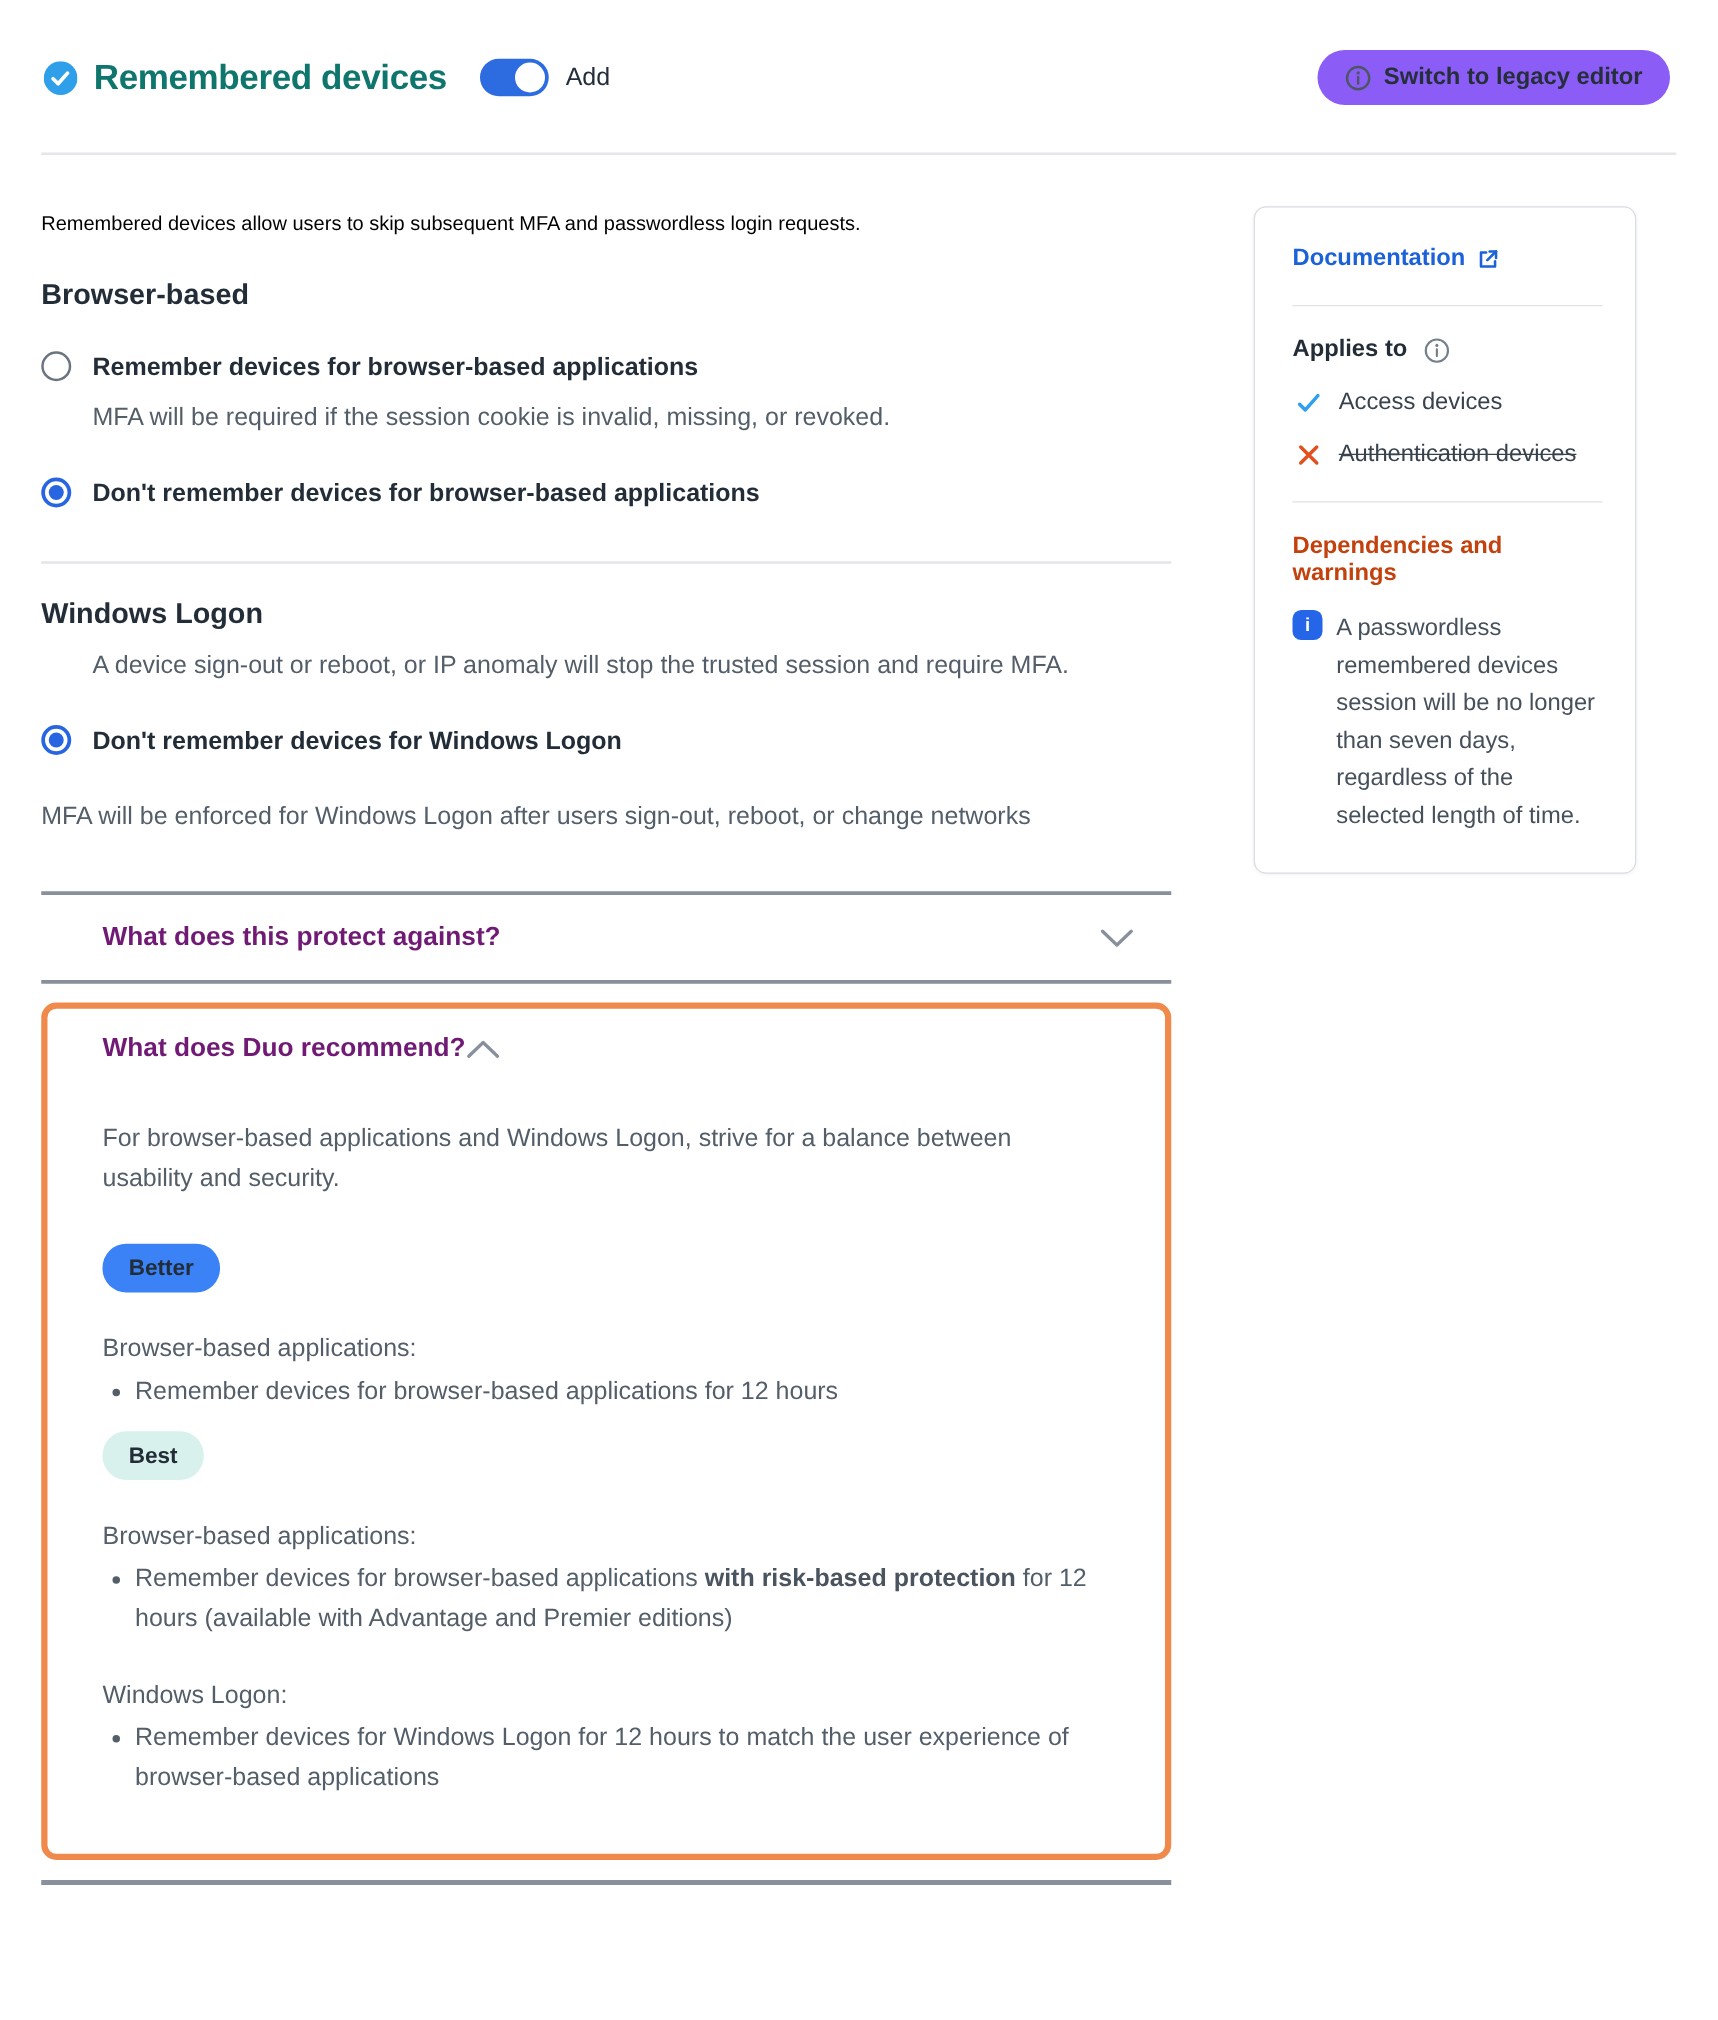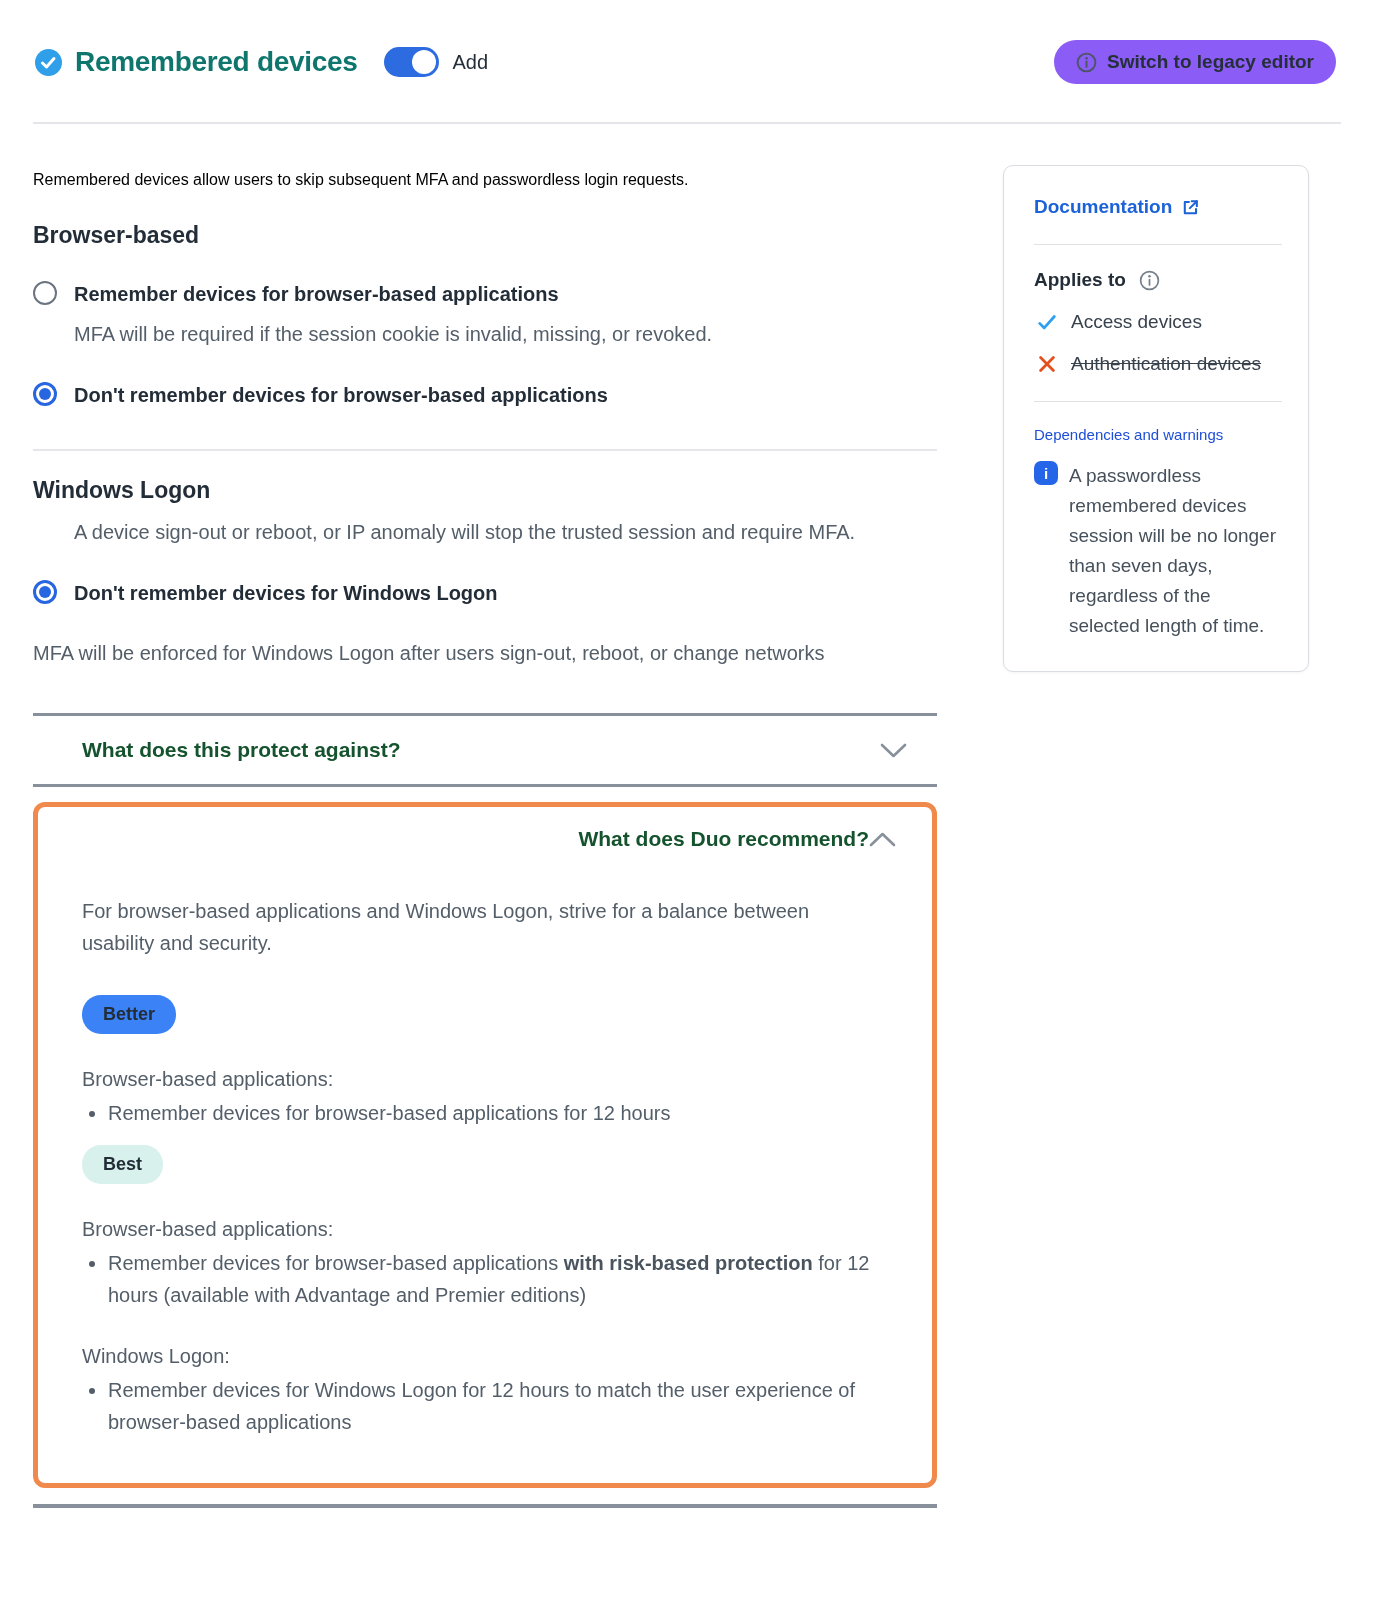"Dependencies and warnings" .dep-heading { color: #1d4ed8 -> #c2410c; font-size: 15px -> 19px; font-weight: normal -> bold }
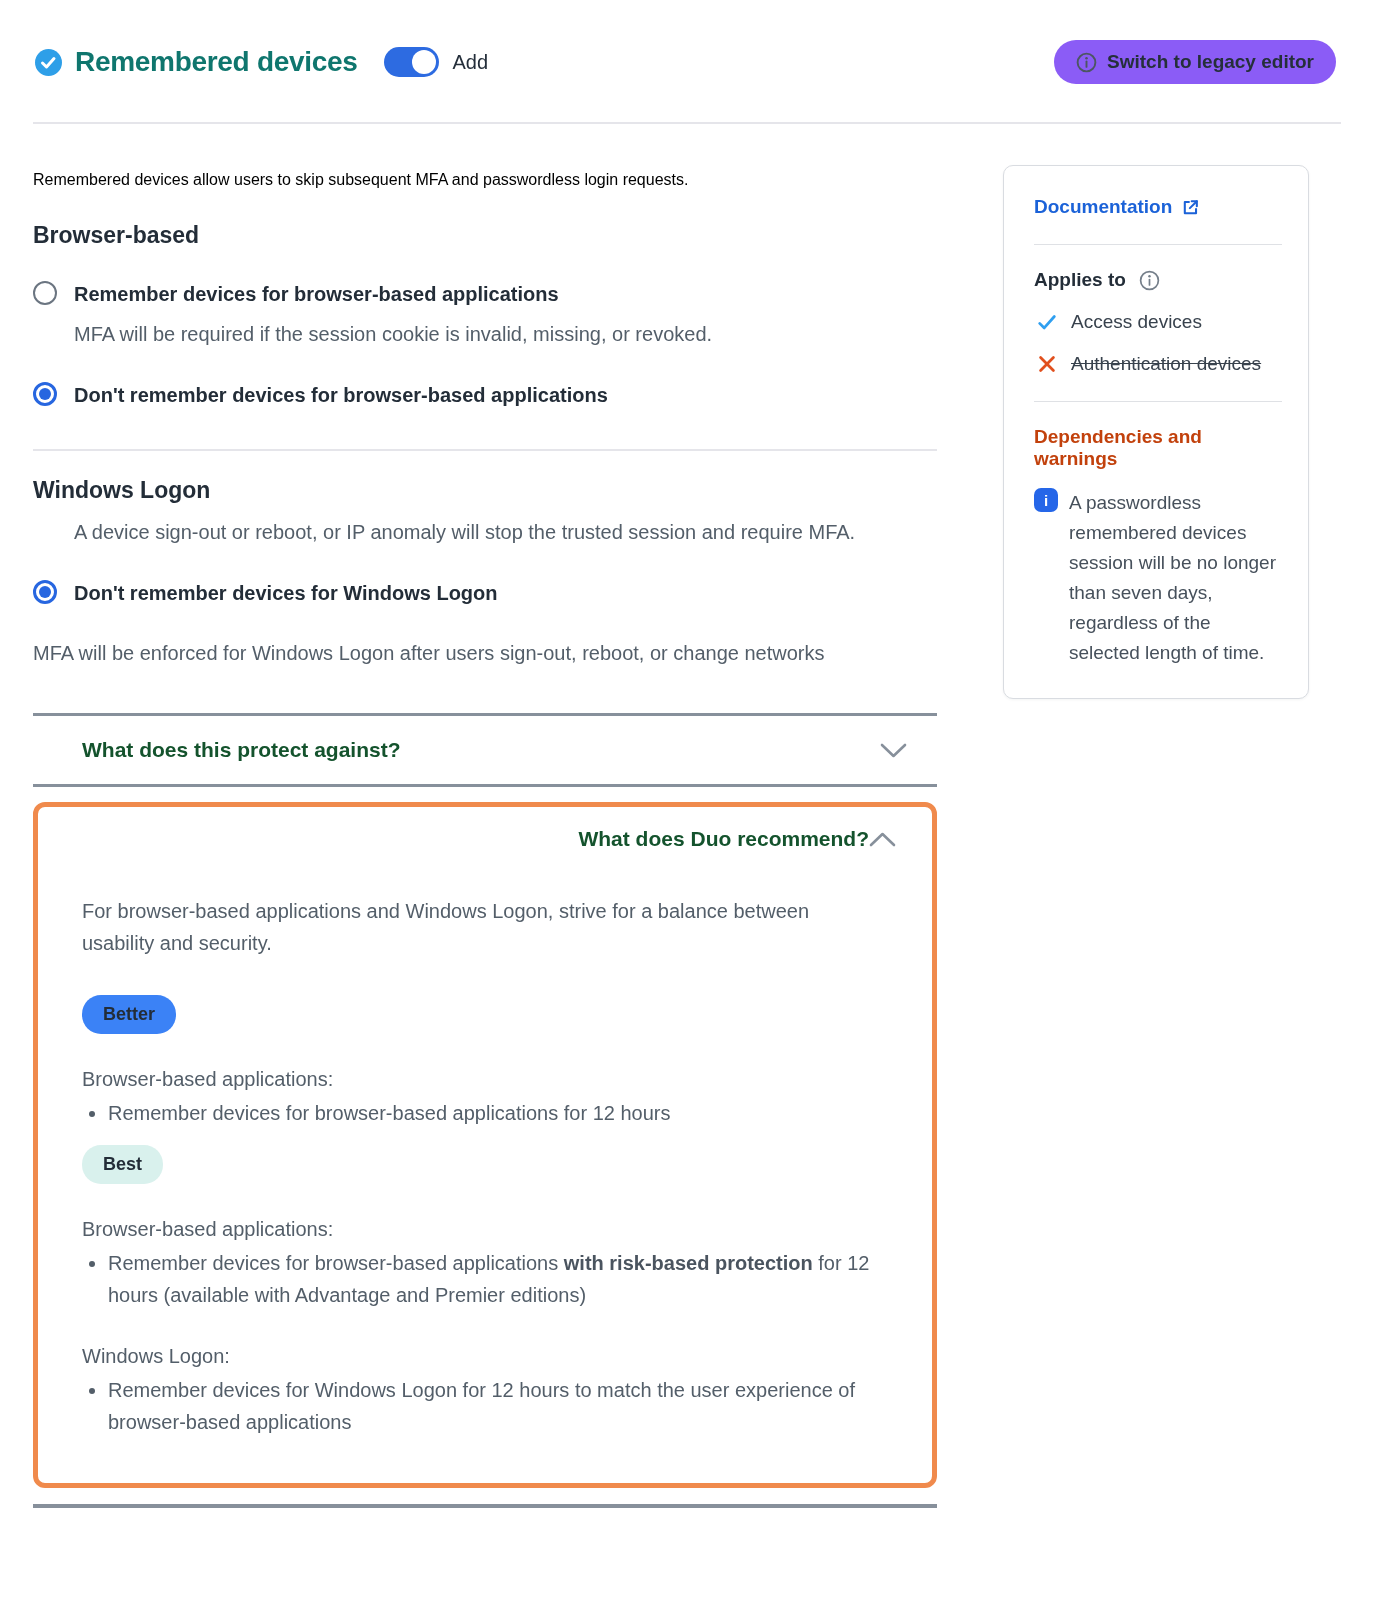"What does this protect against?" .accordion-title { color: #14532d -> #701a75 }
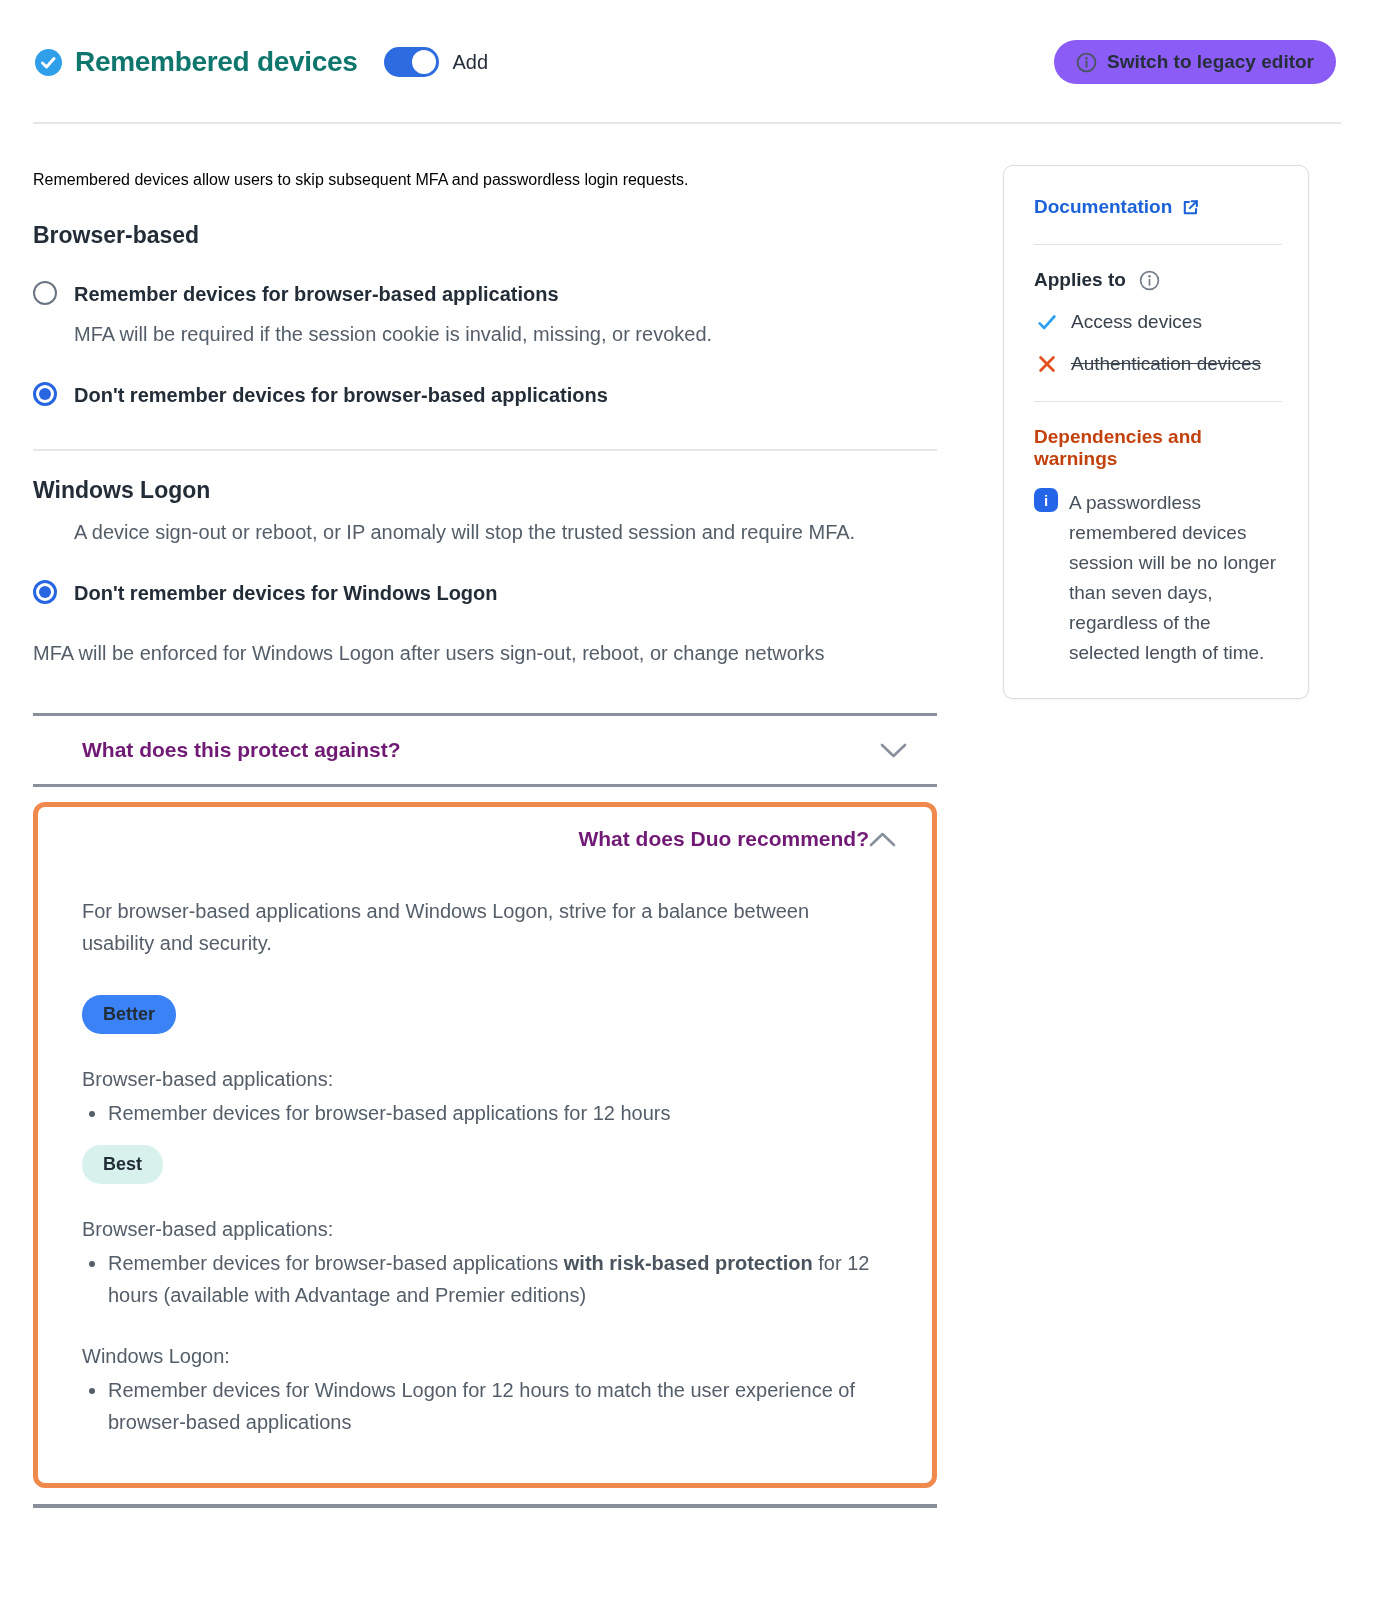"What does Duo recommend?" .recommend-header { justify-content: flex-end -> flex-start }
